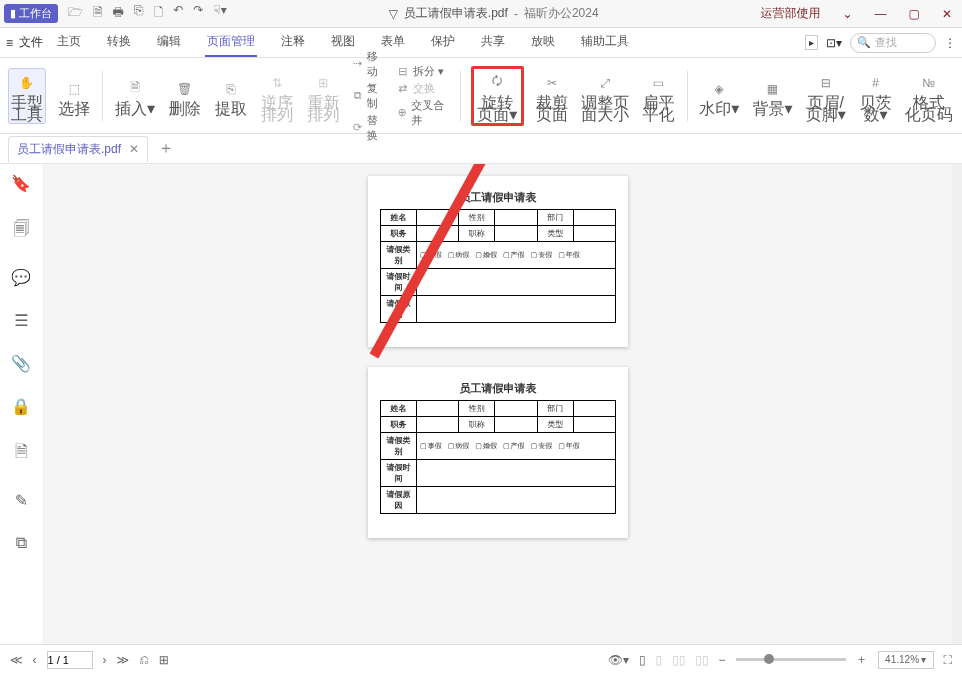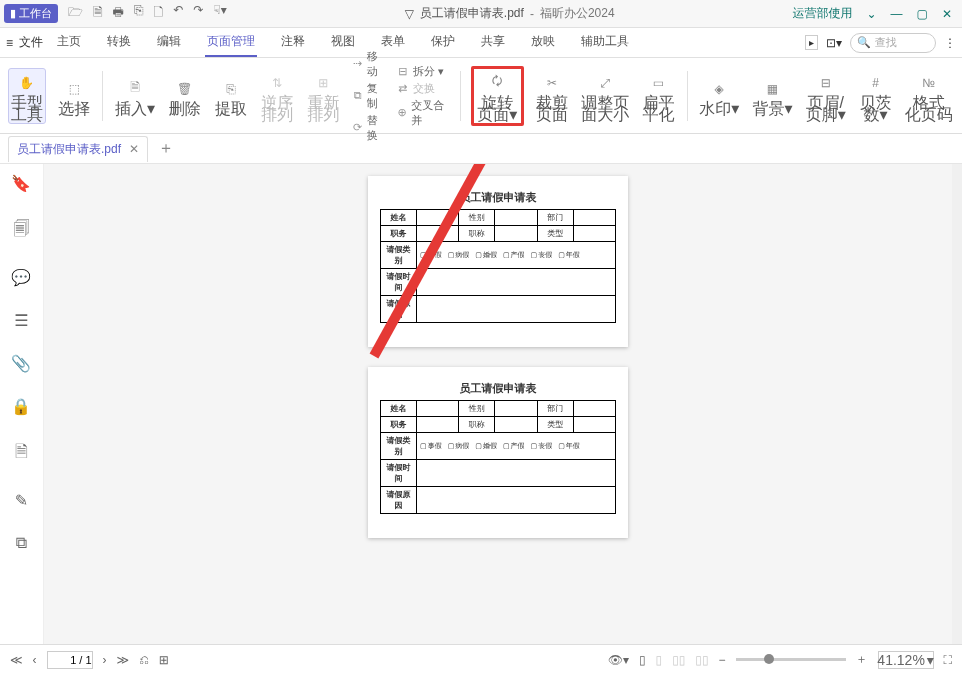"运营部使用" .tb-right { color: #0f766e -> #7f1d1d; gap: 14px -> 22px }
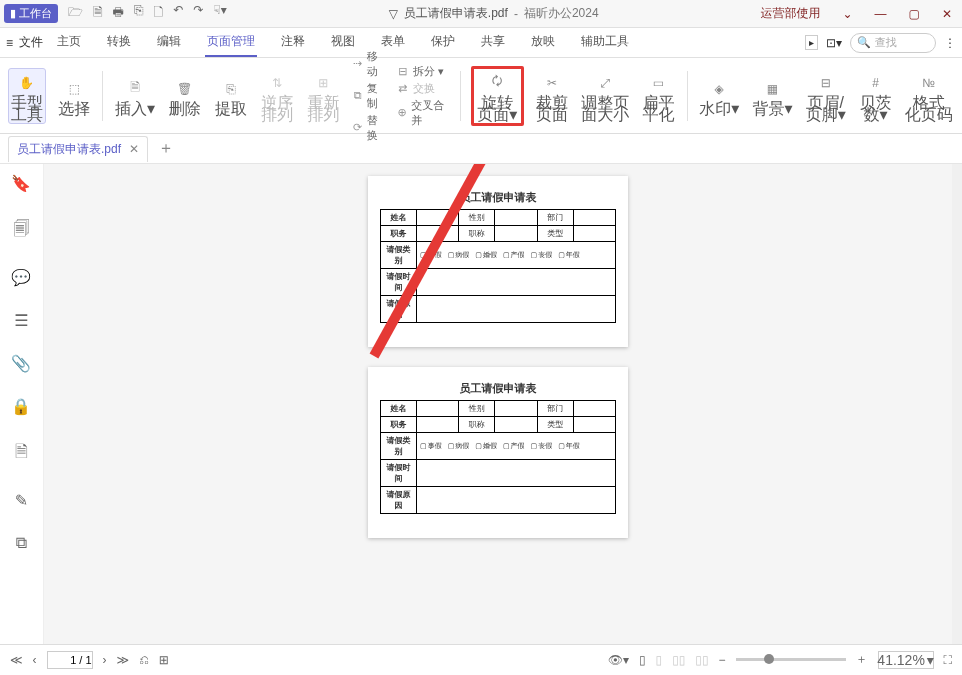"1 / 1" .page-input { text-align: right -> left }
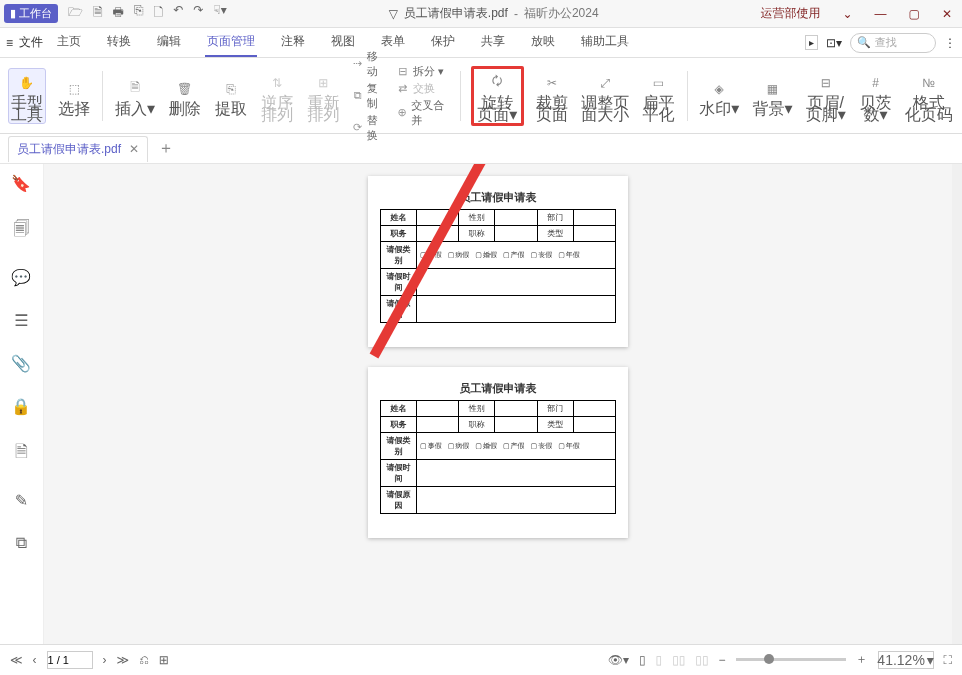"41.12%" .zoom-pct { font-size: 14px -> 10px }
